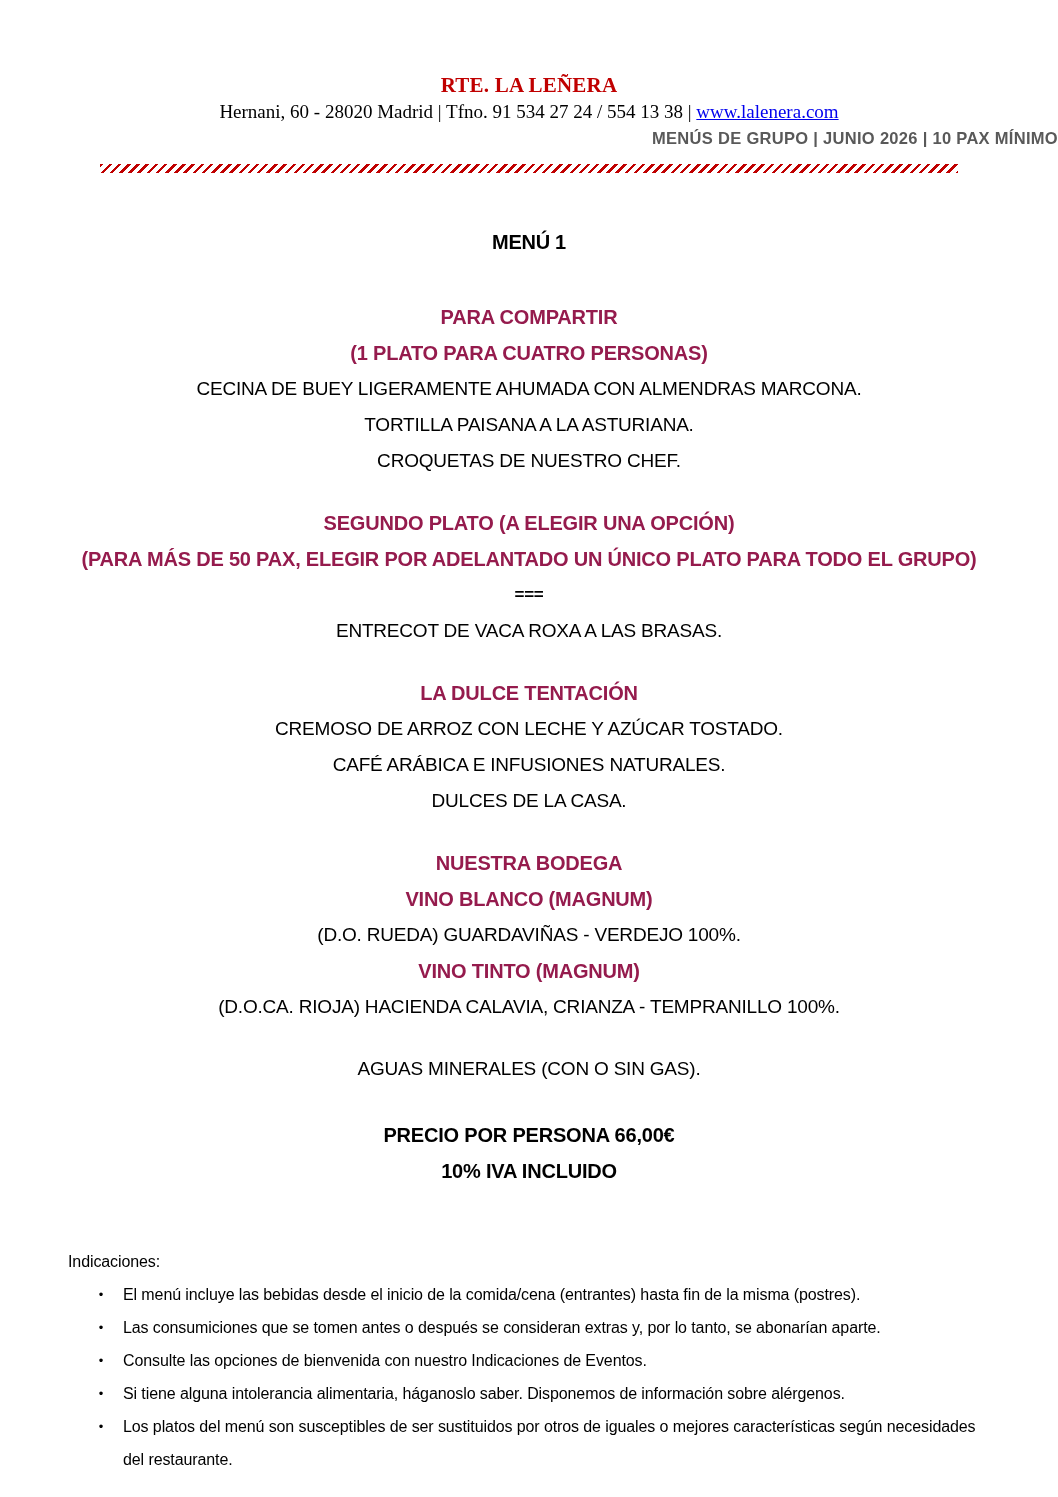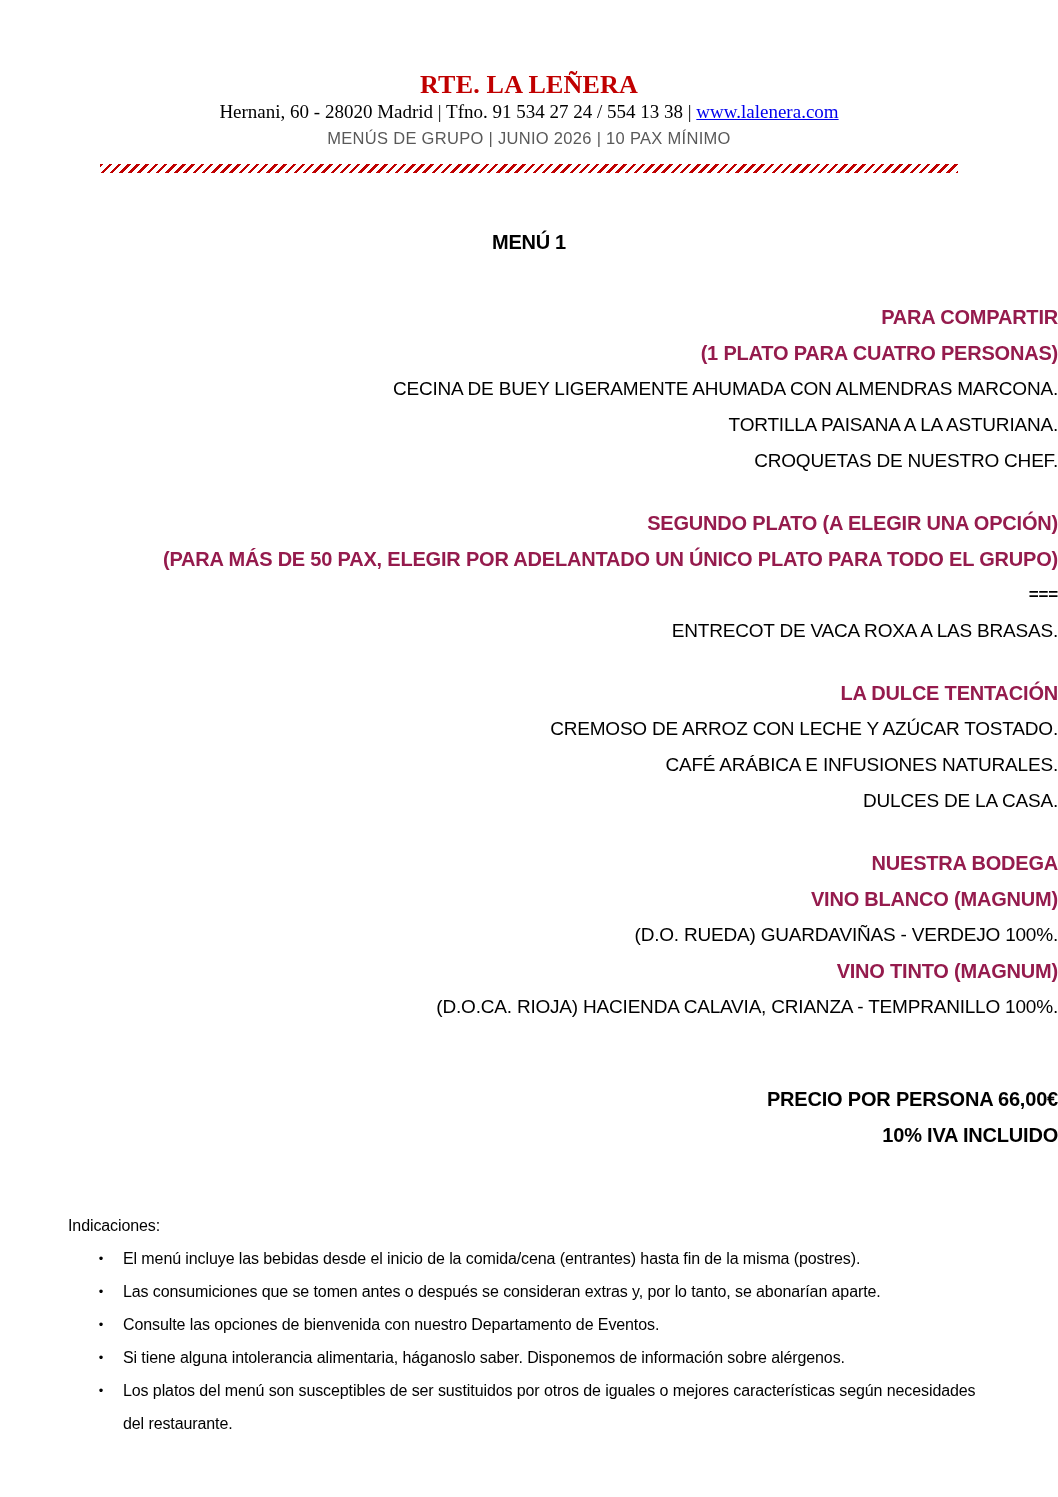"RTE. LA LEÑERA" .brand { font-size: 26px -> 21px }
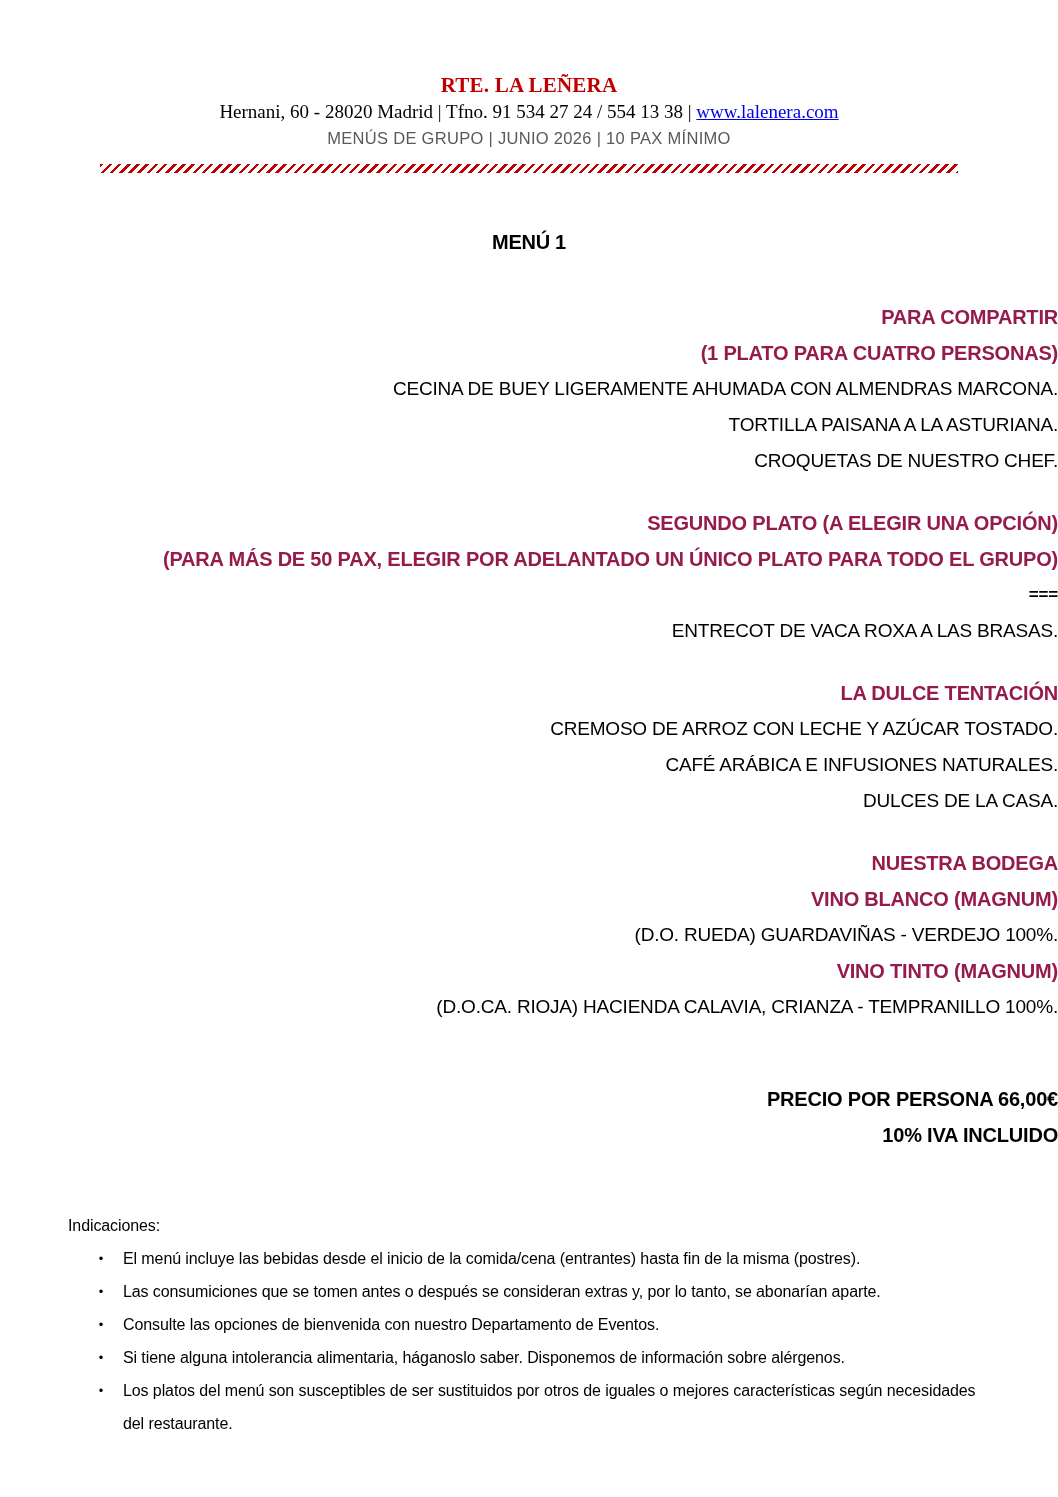"MENÚS DE GRUPO | JUNIO" .subtitle { font-weight: normal -> bold; text-align: none -> right }
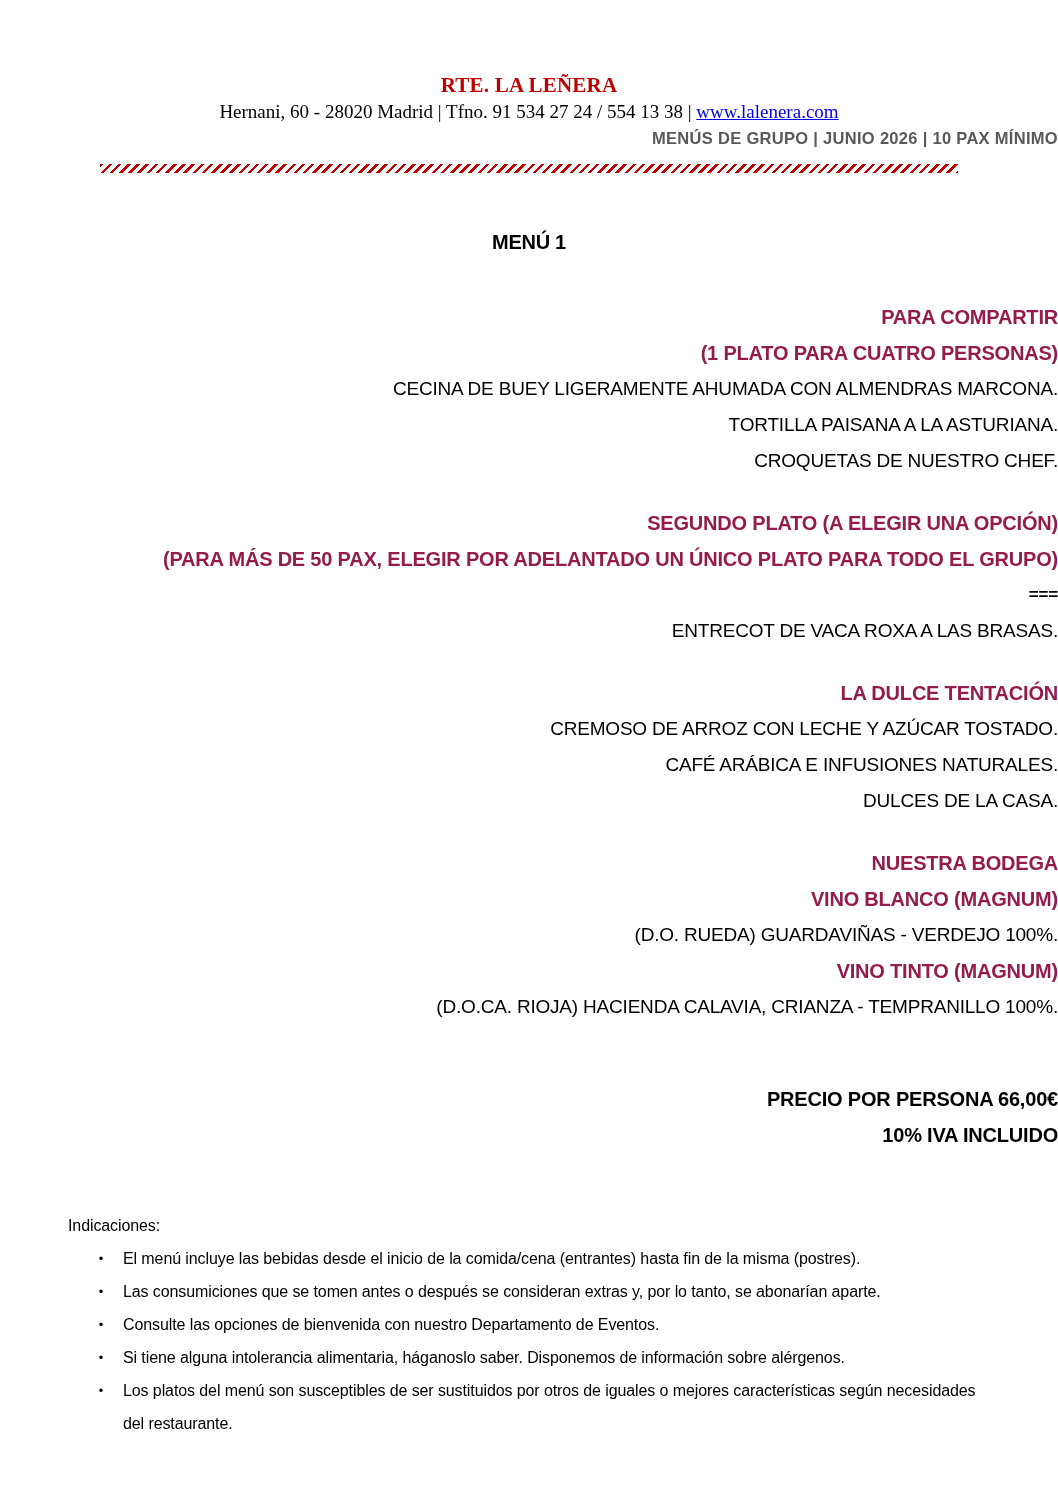"PARA COMPARTIR" .menu { text-align: right -> center }
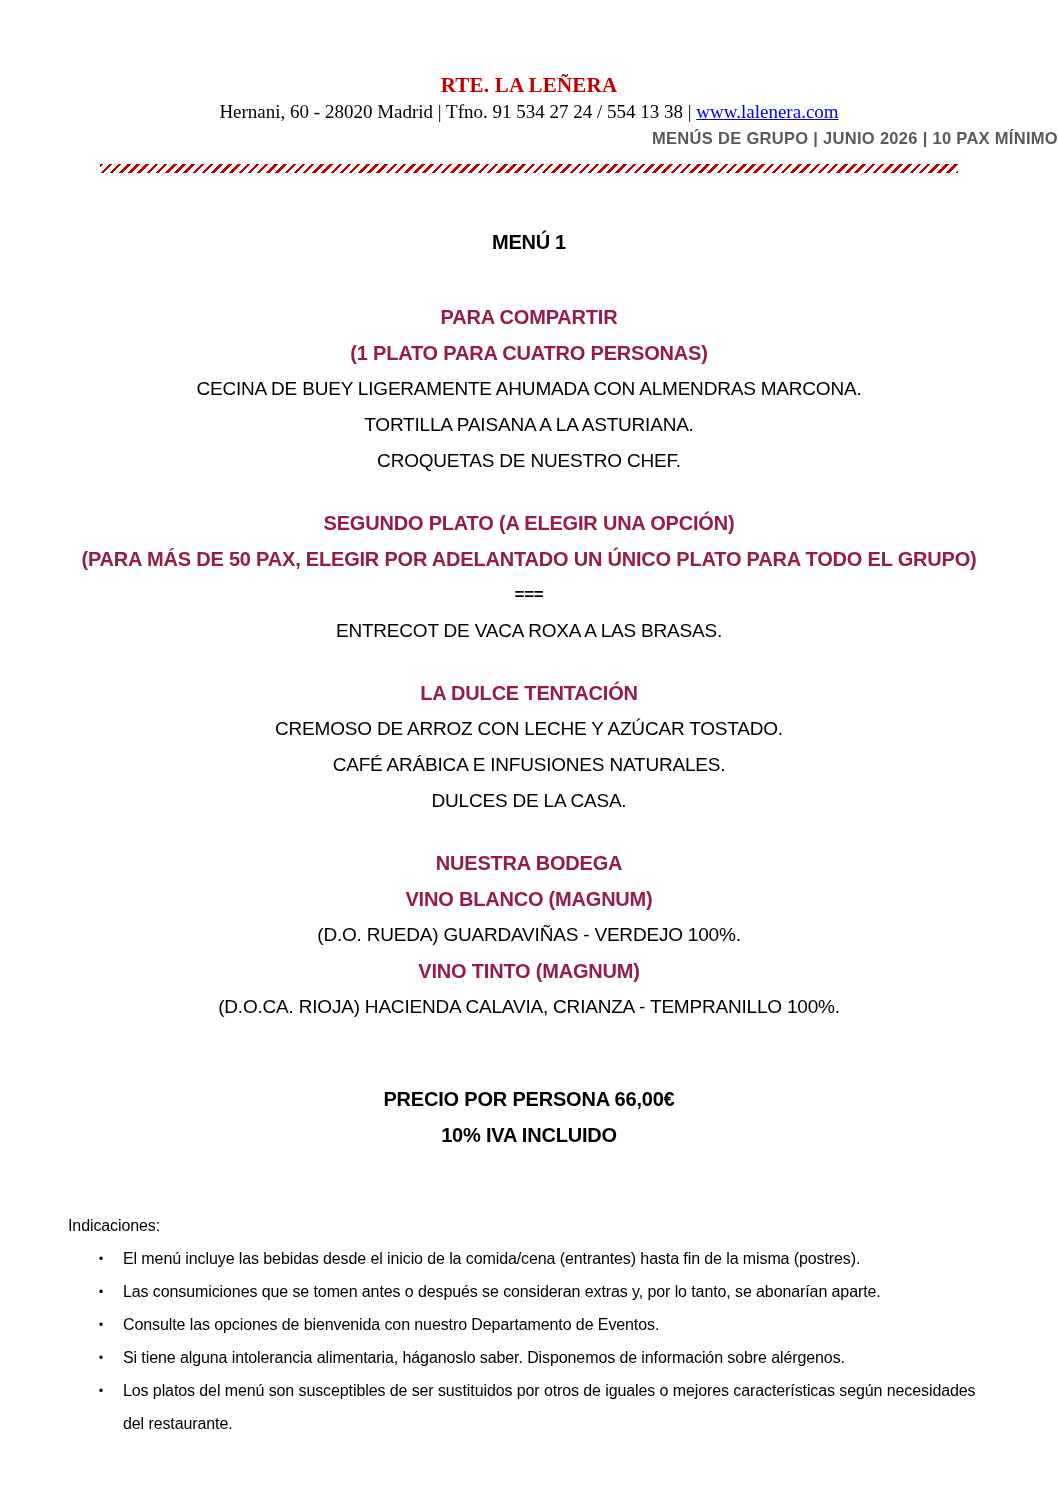"AGUAS MINERALES (CON O SIN" div.line { html: none -> <div>AGUAS MINERALES (CON O SIN GAS).</div> }
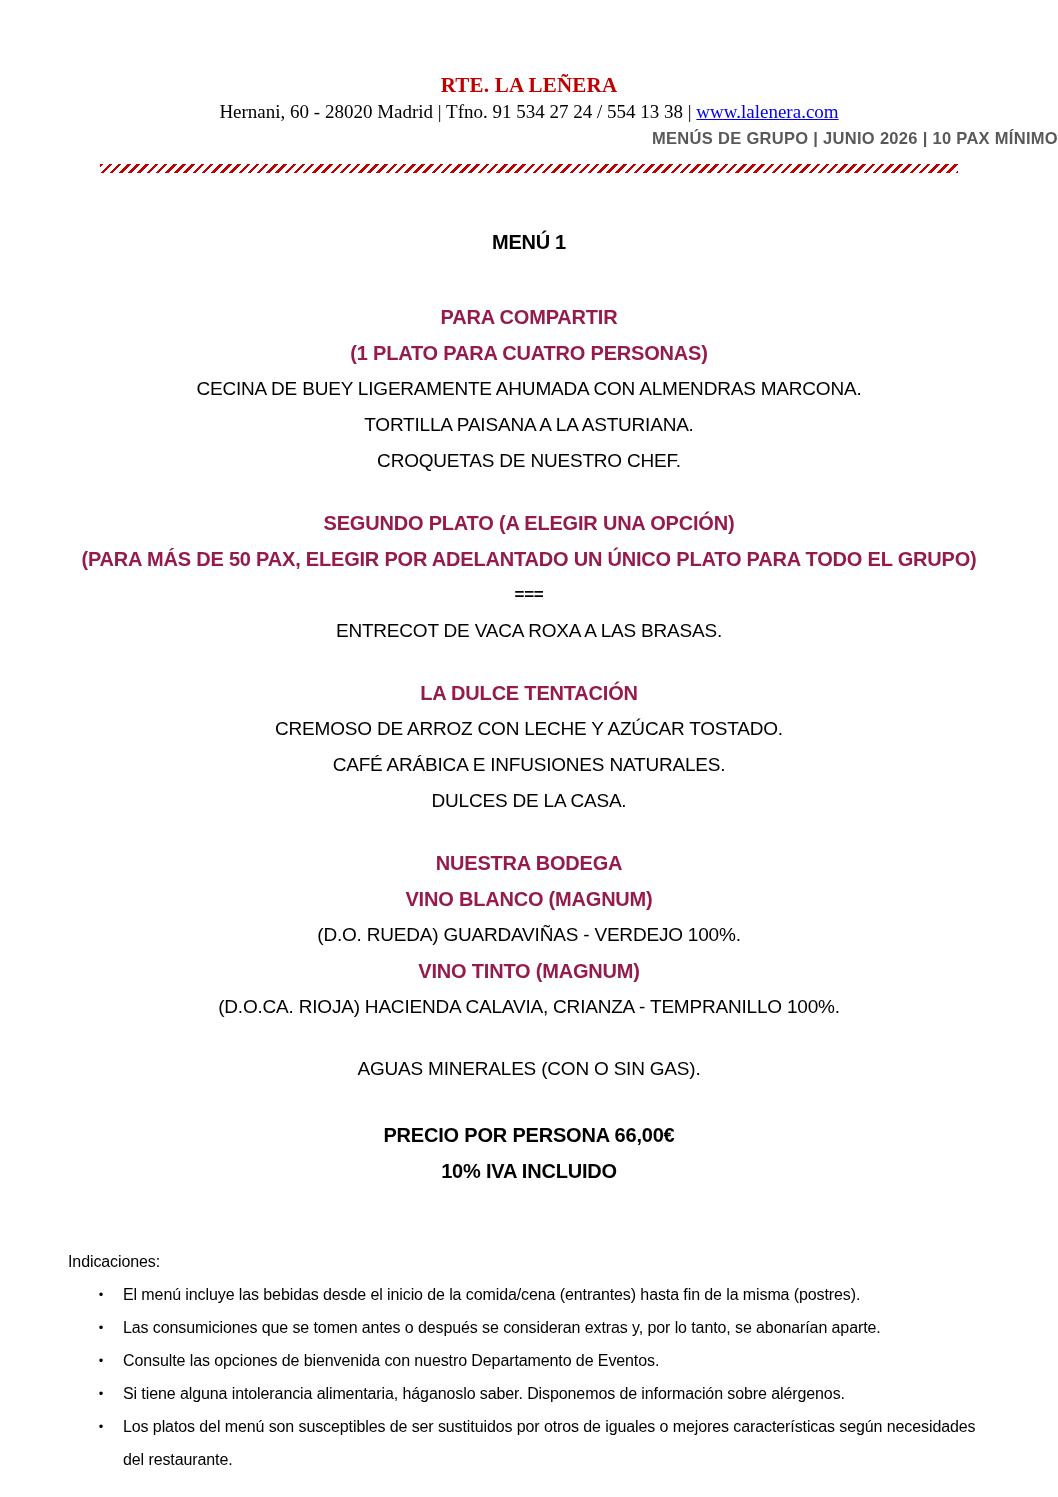"Consulte las opciones de bienvenida" span.bullet-text { text: Departamento -> Indicaciones }
